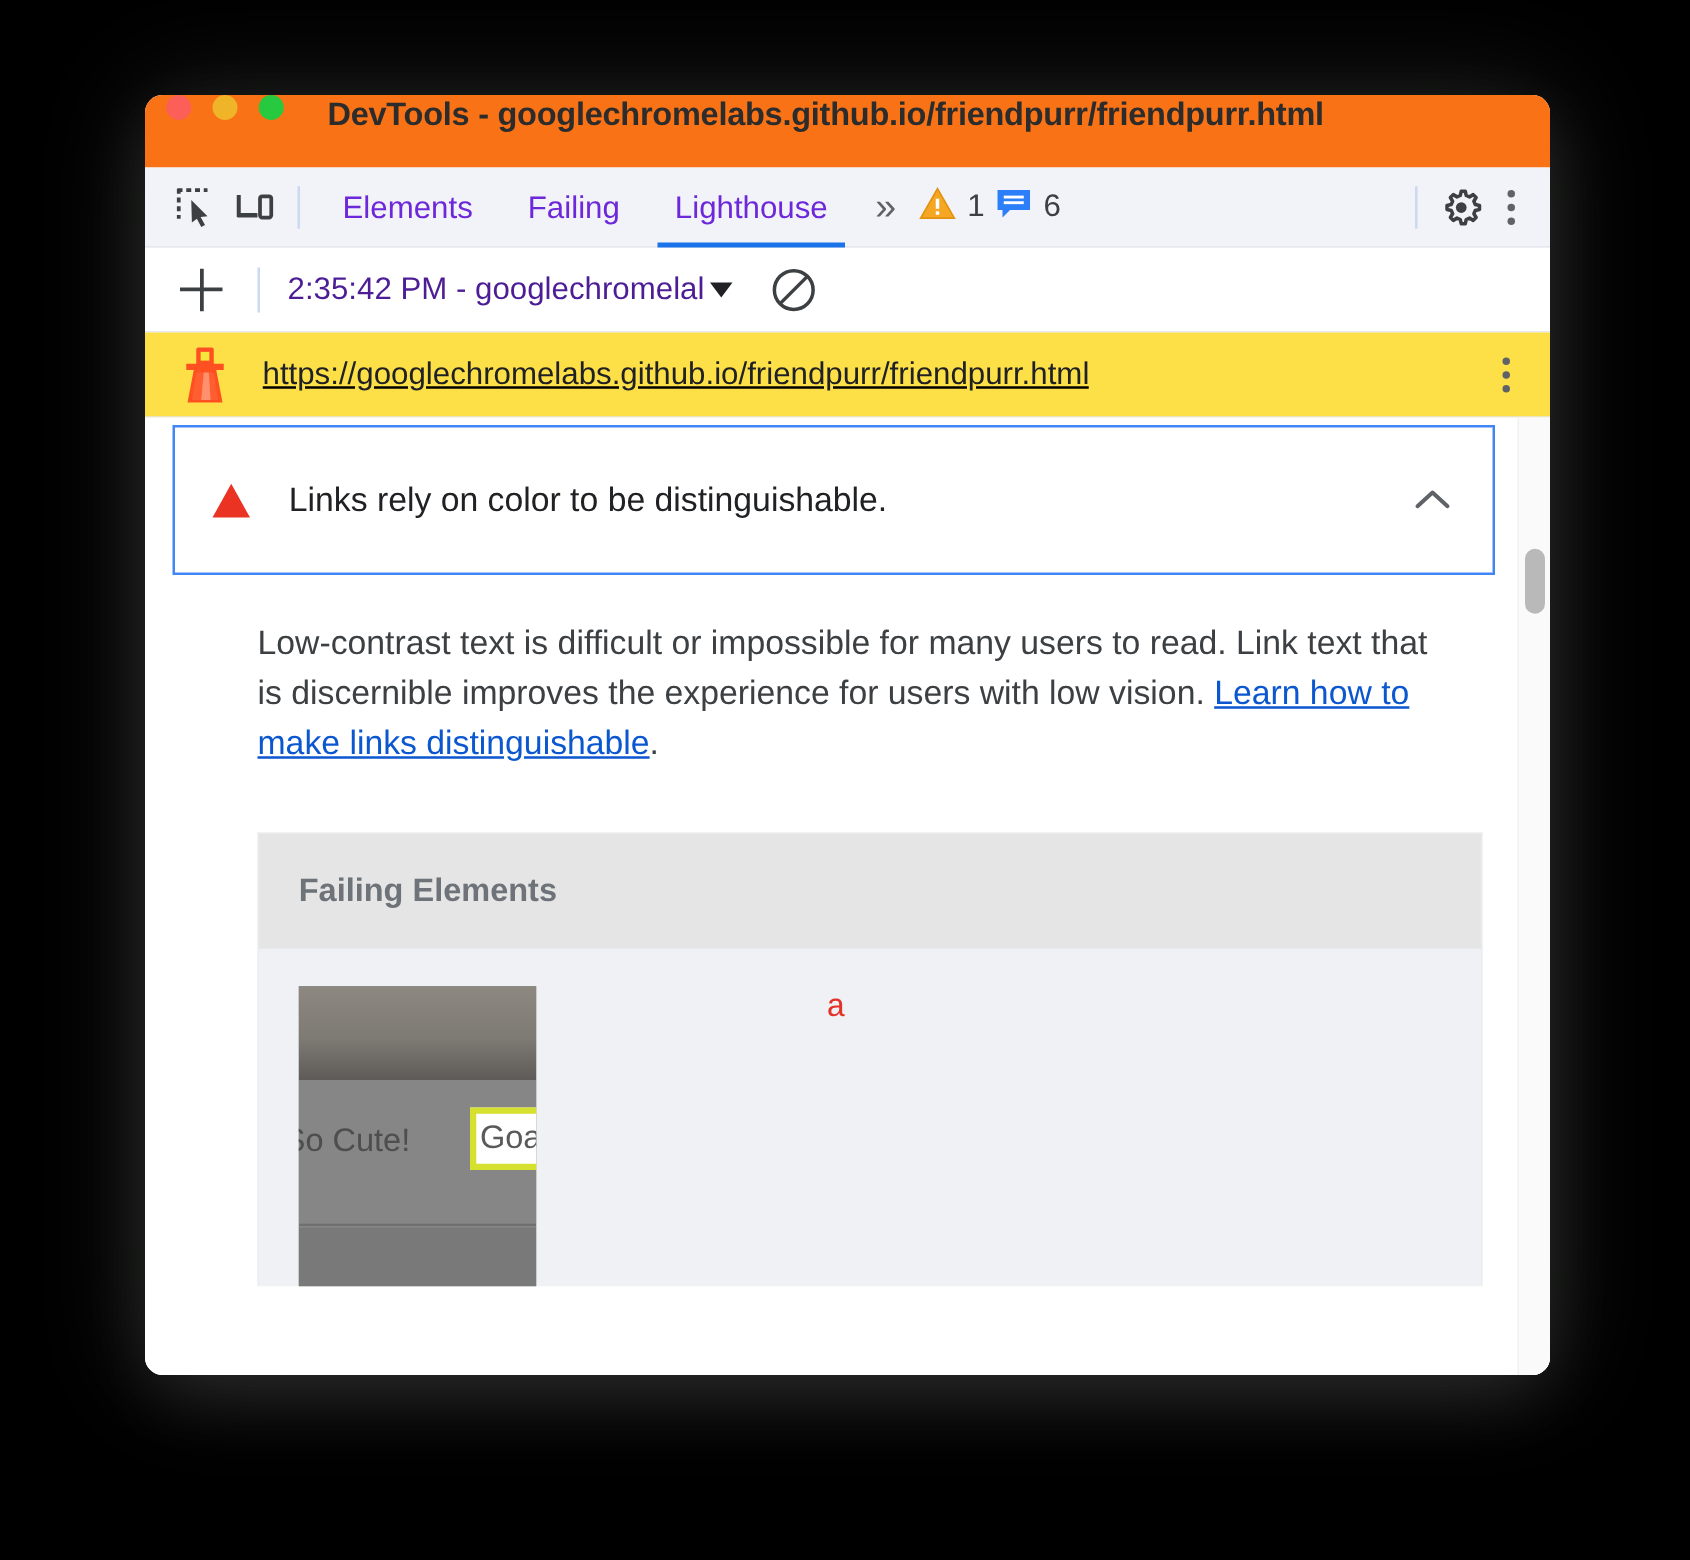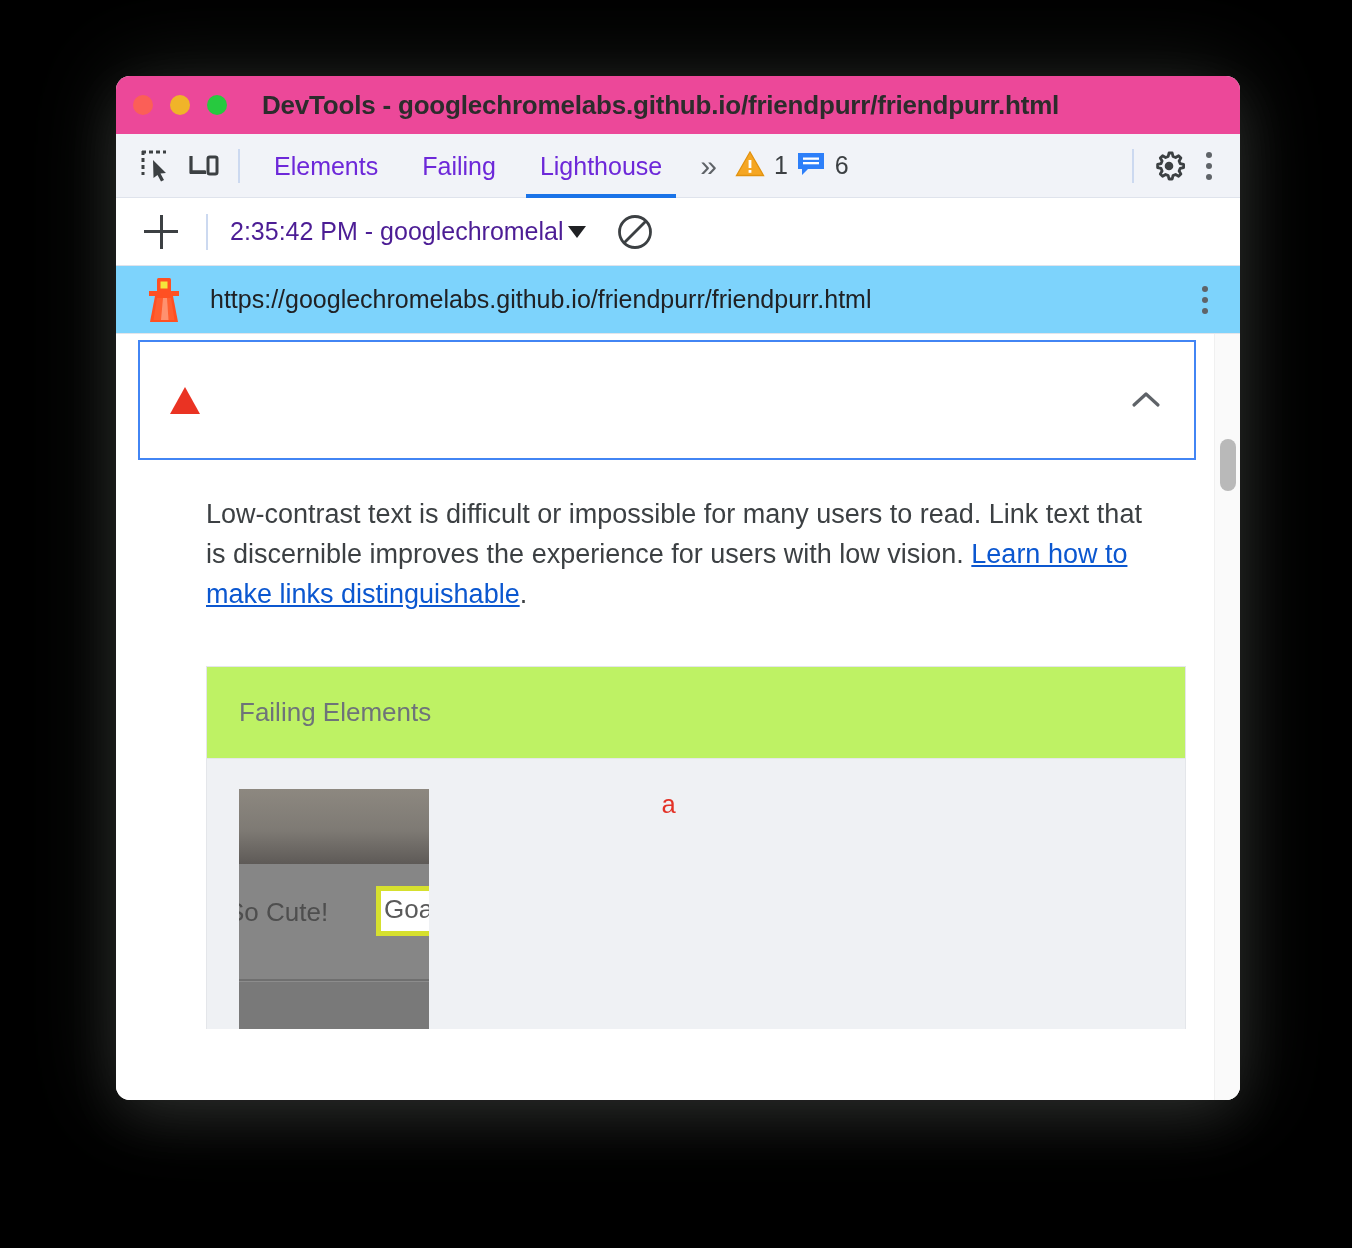"DevTools -" #titlebar { align-items: center -> flex-start; background: #ec4899 -> #f97316 }
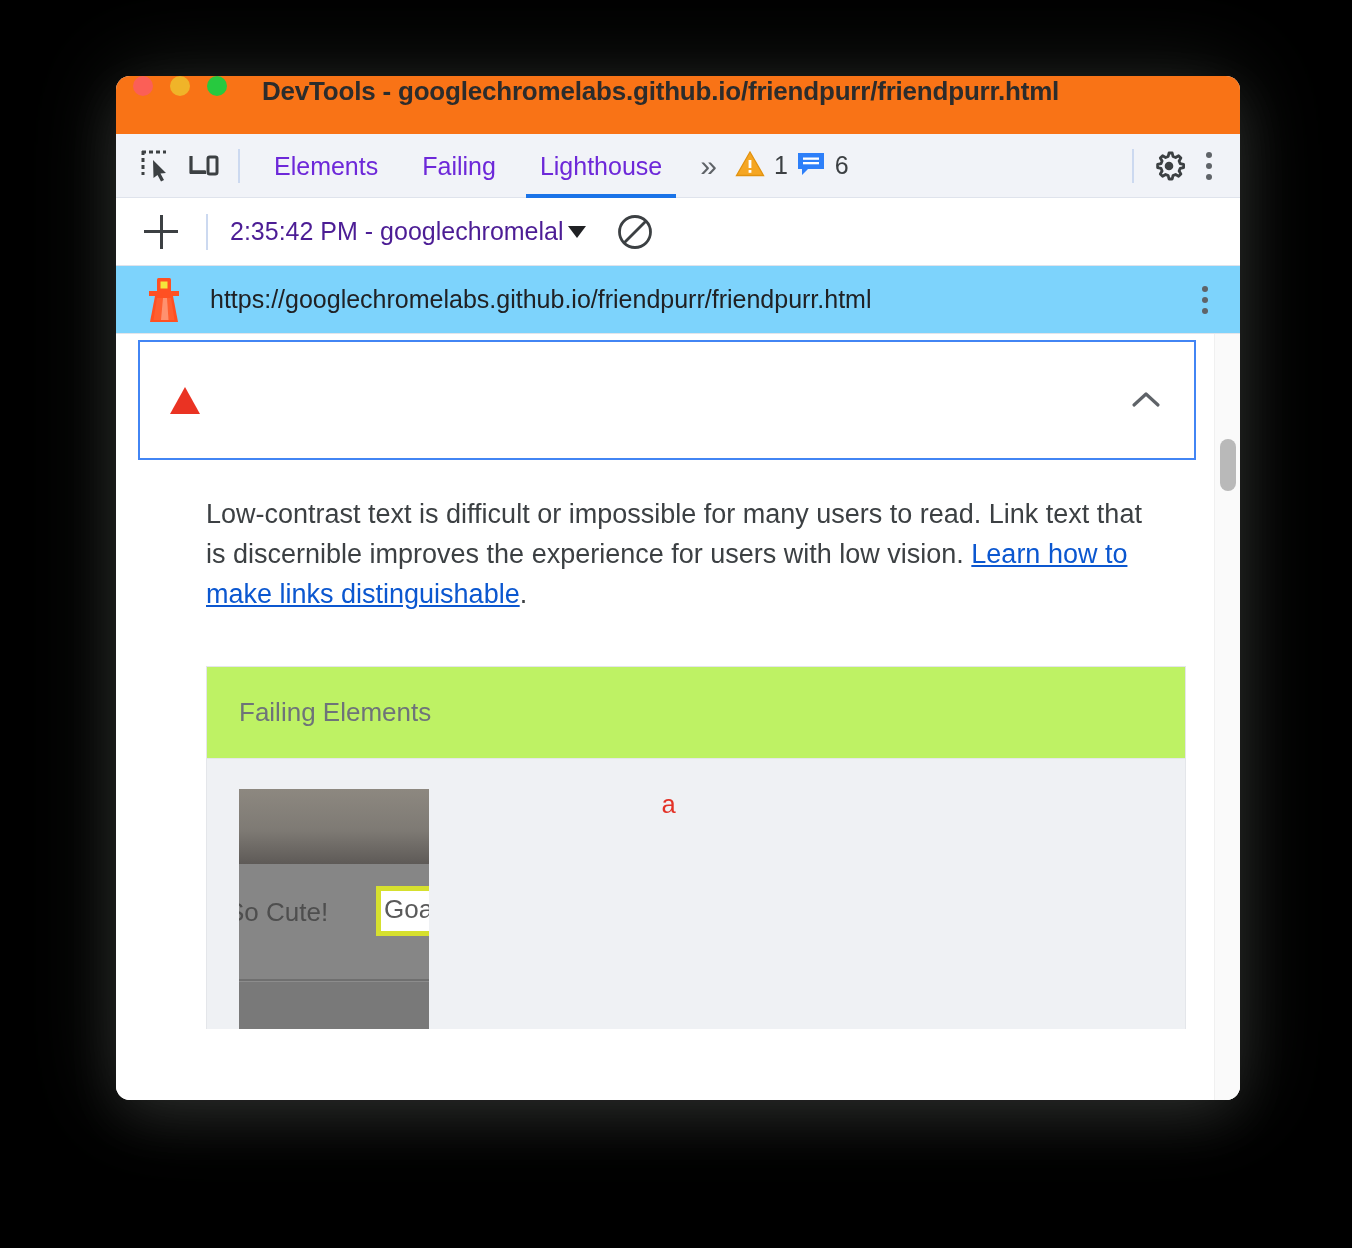"https://googlechromelabs.github.io/frien" #urlbar { background: #7dd3fc -> #fde047; text-decoration: none -> underline }
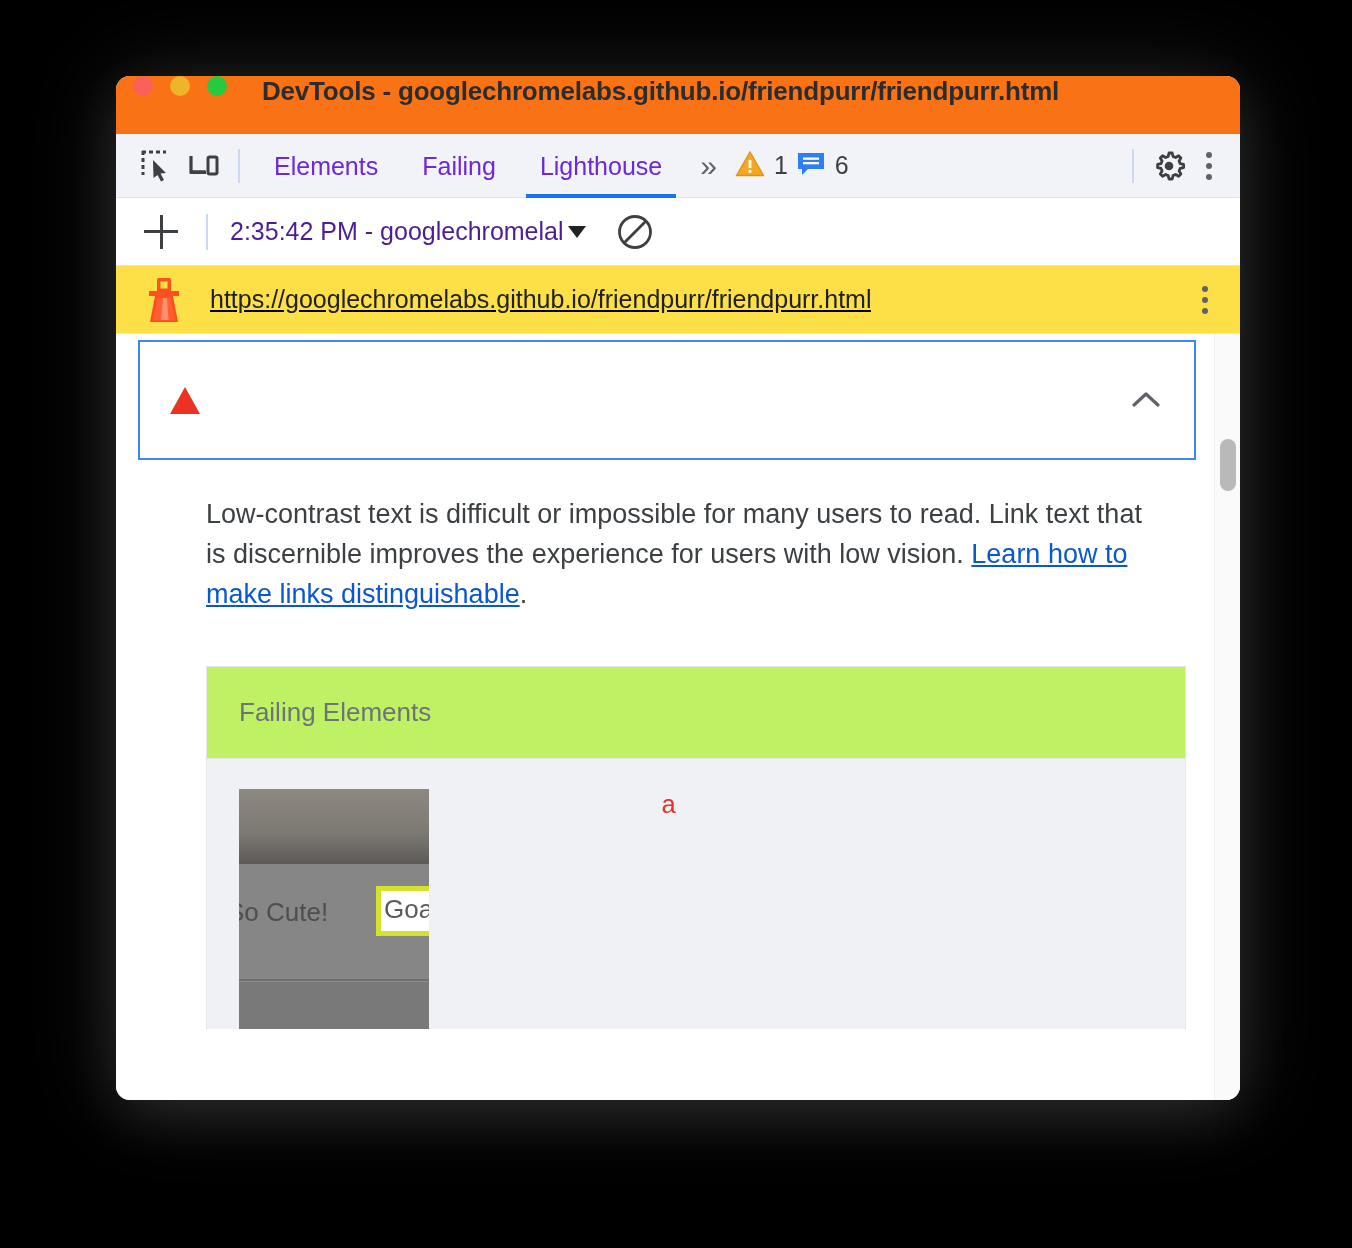"Links rely on color to" span { html: none -> <span>Links rely on color to be distinguishable.</span> }
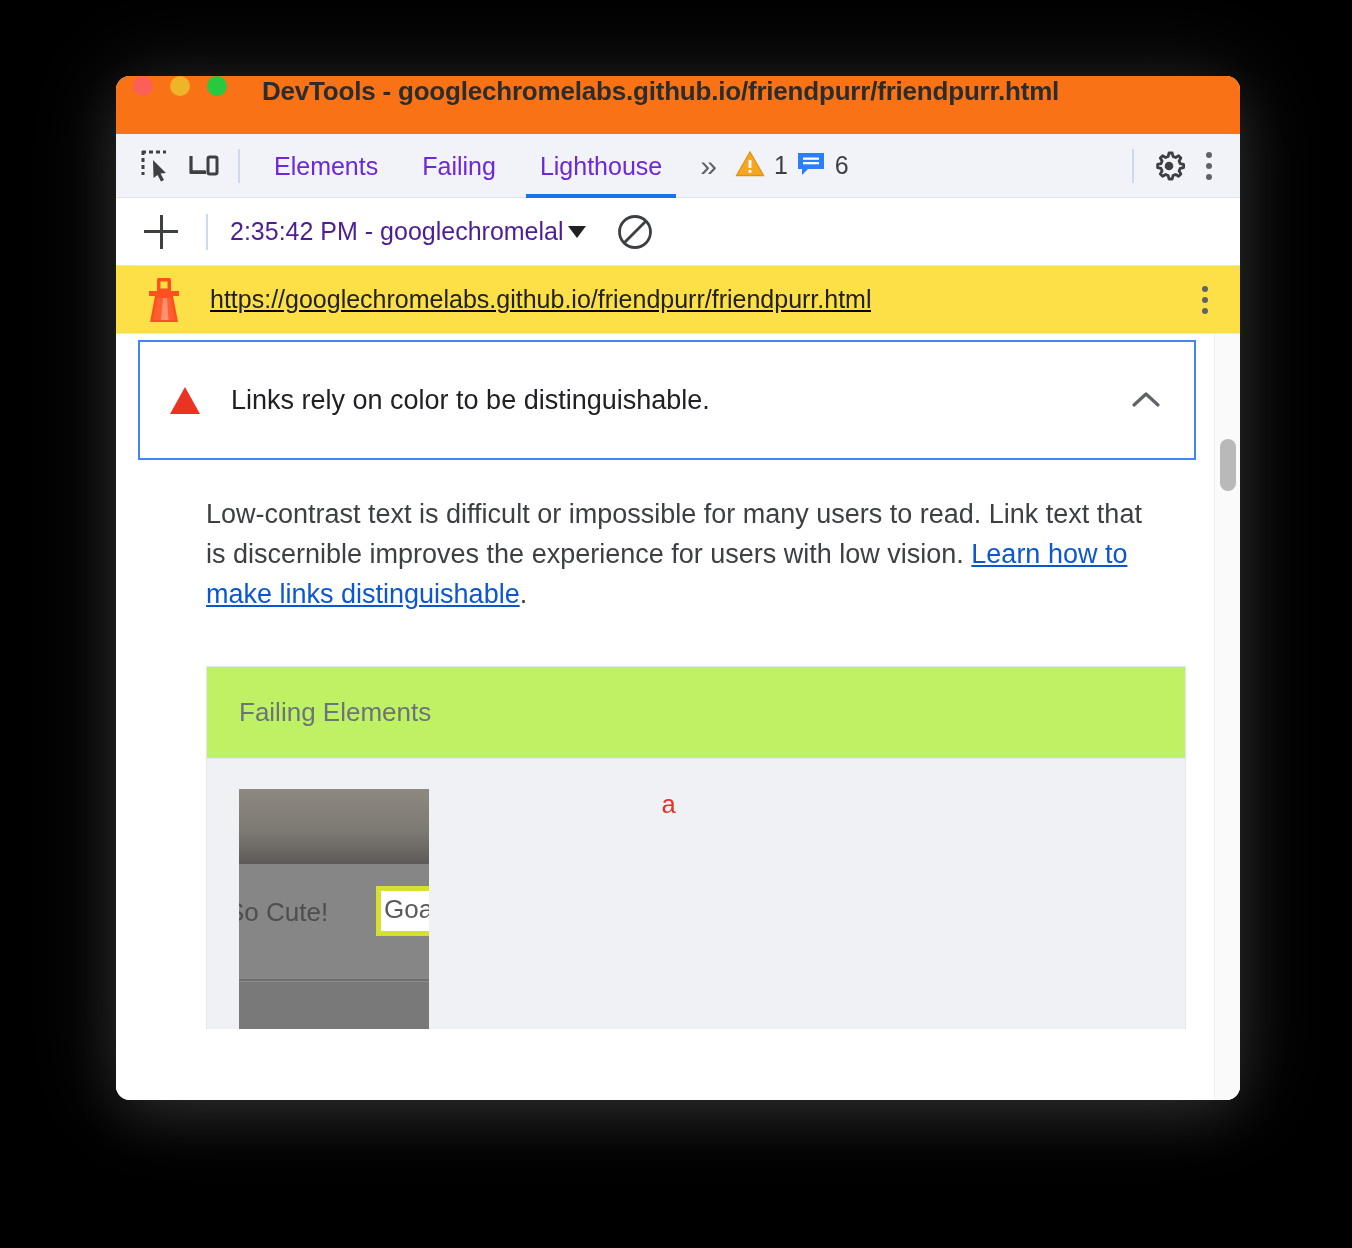"Failing Elements" #table-head { background: #bef264 -> #e5e5e5; font-weight: none -> bold }
